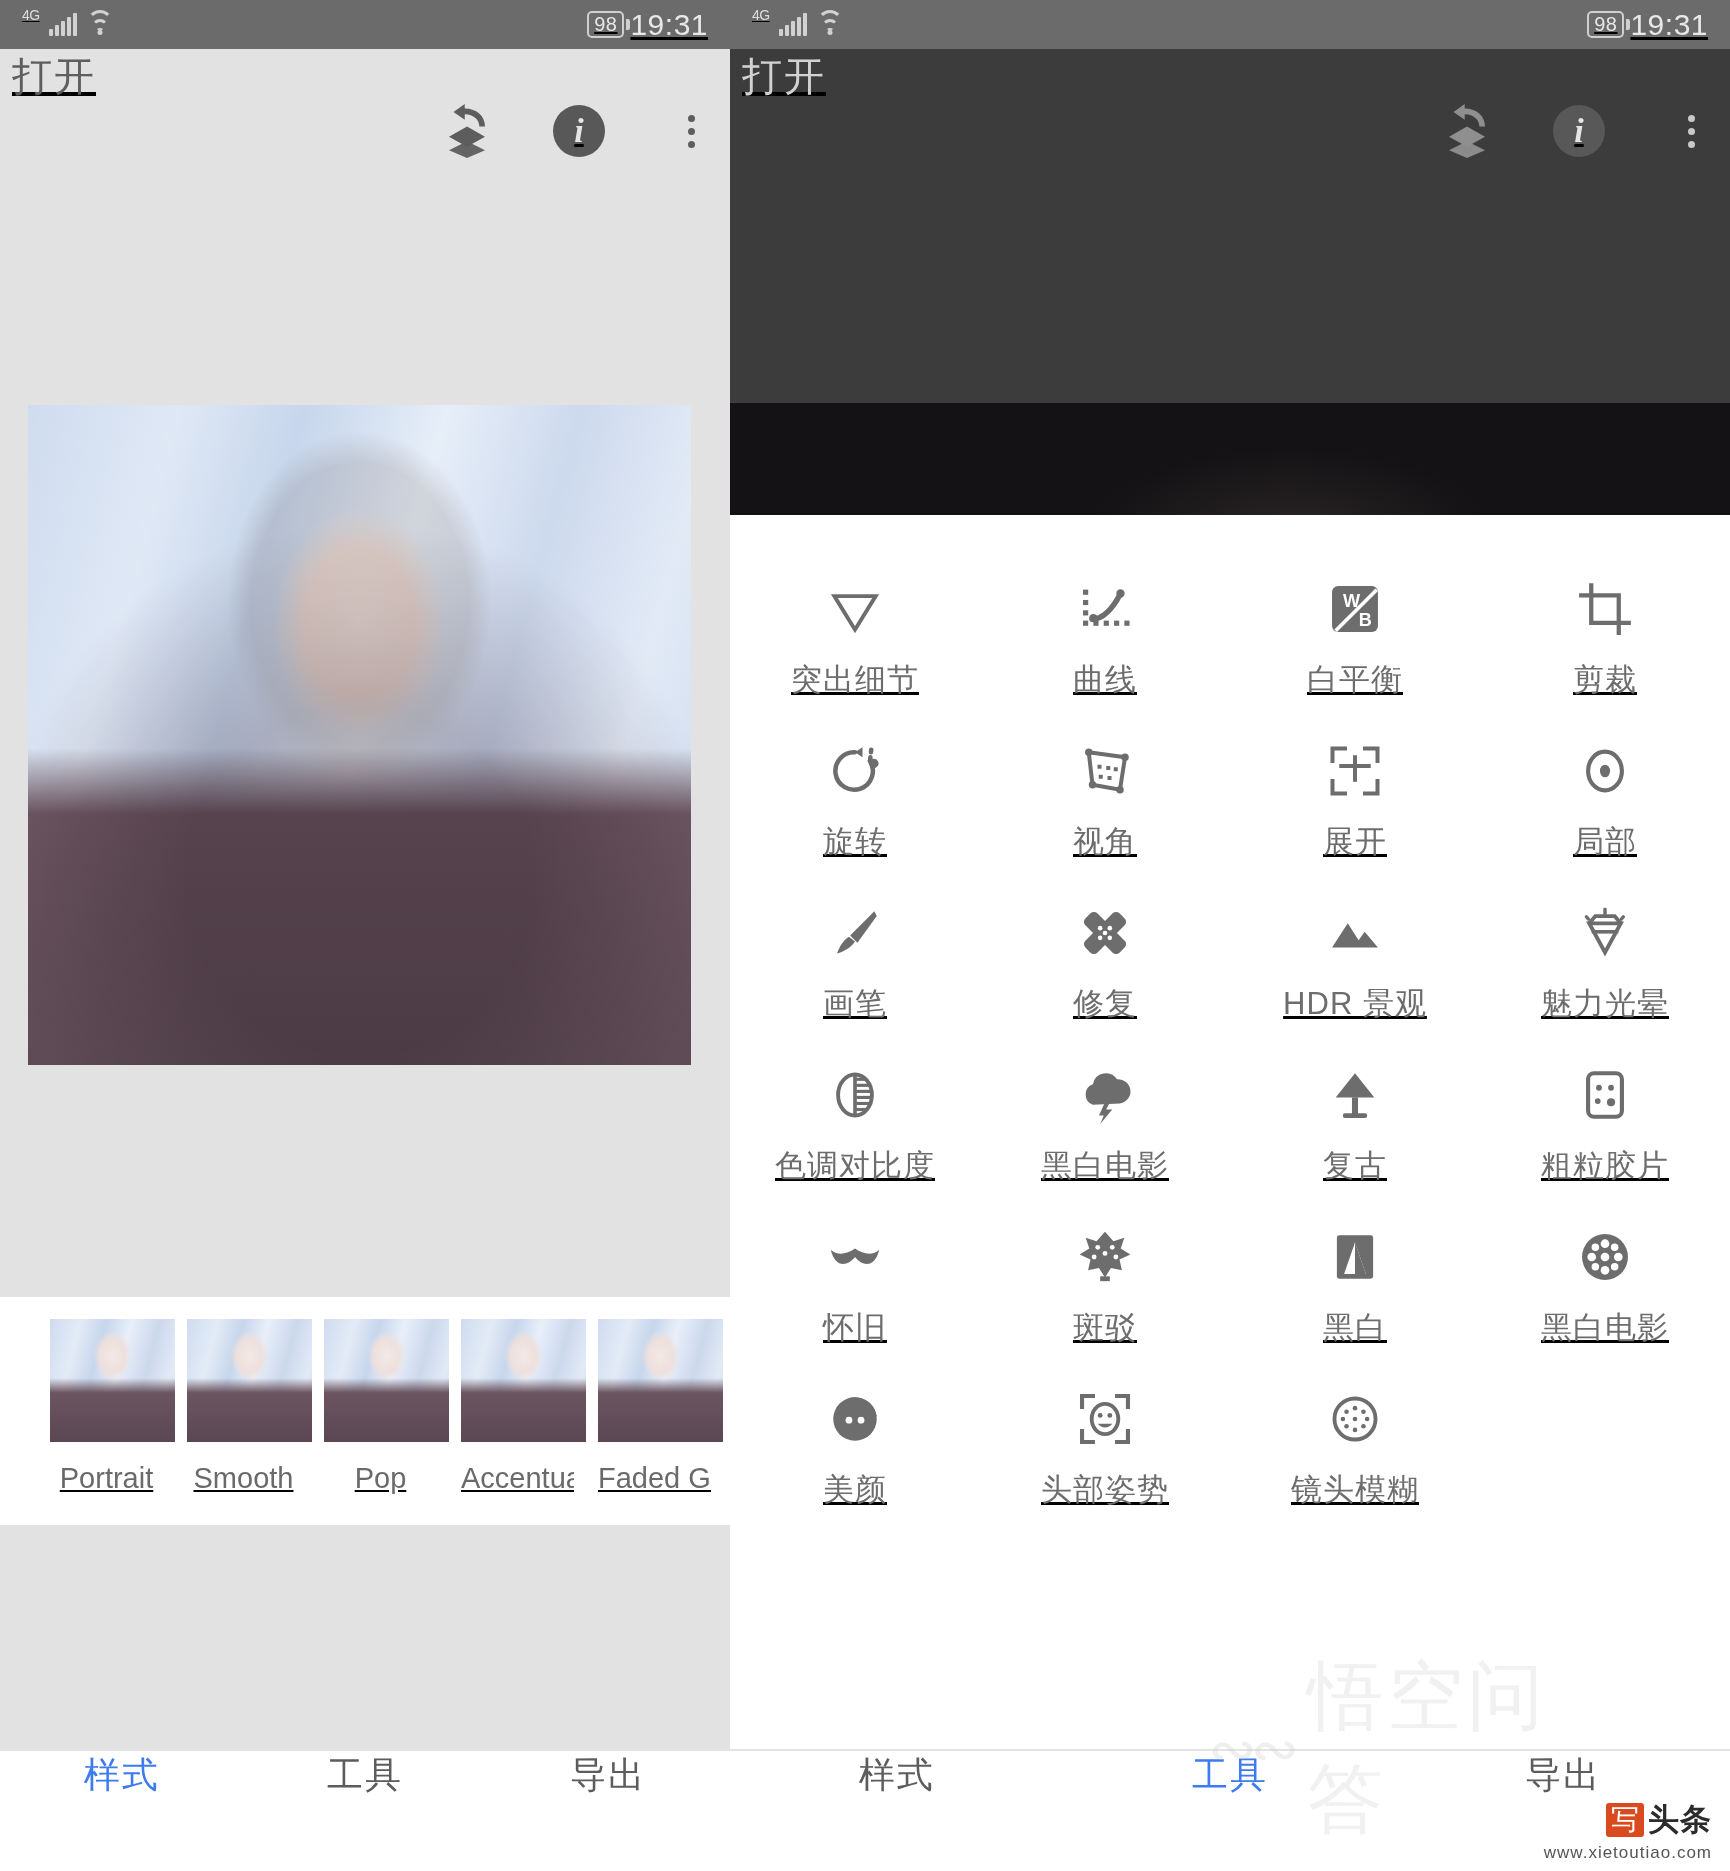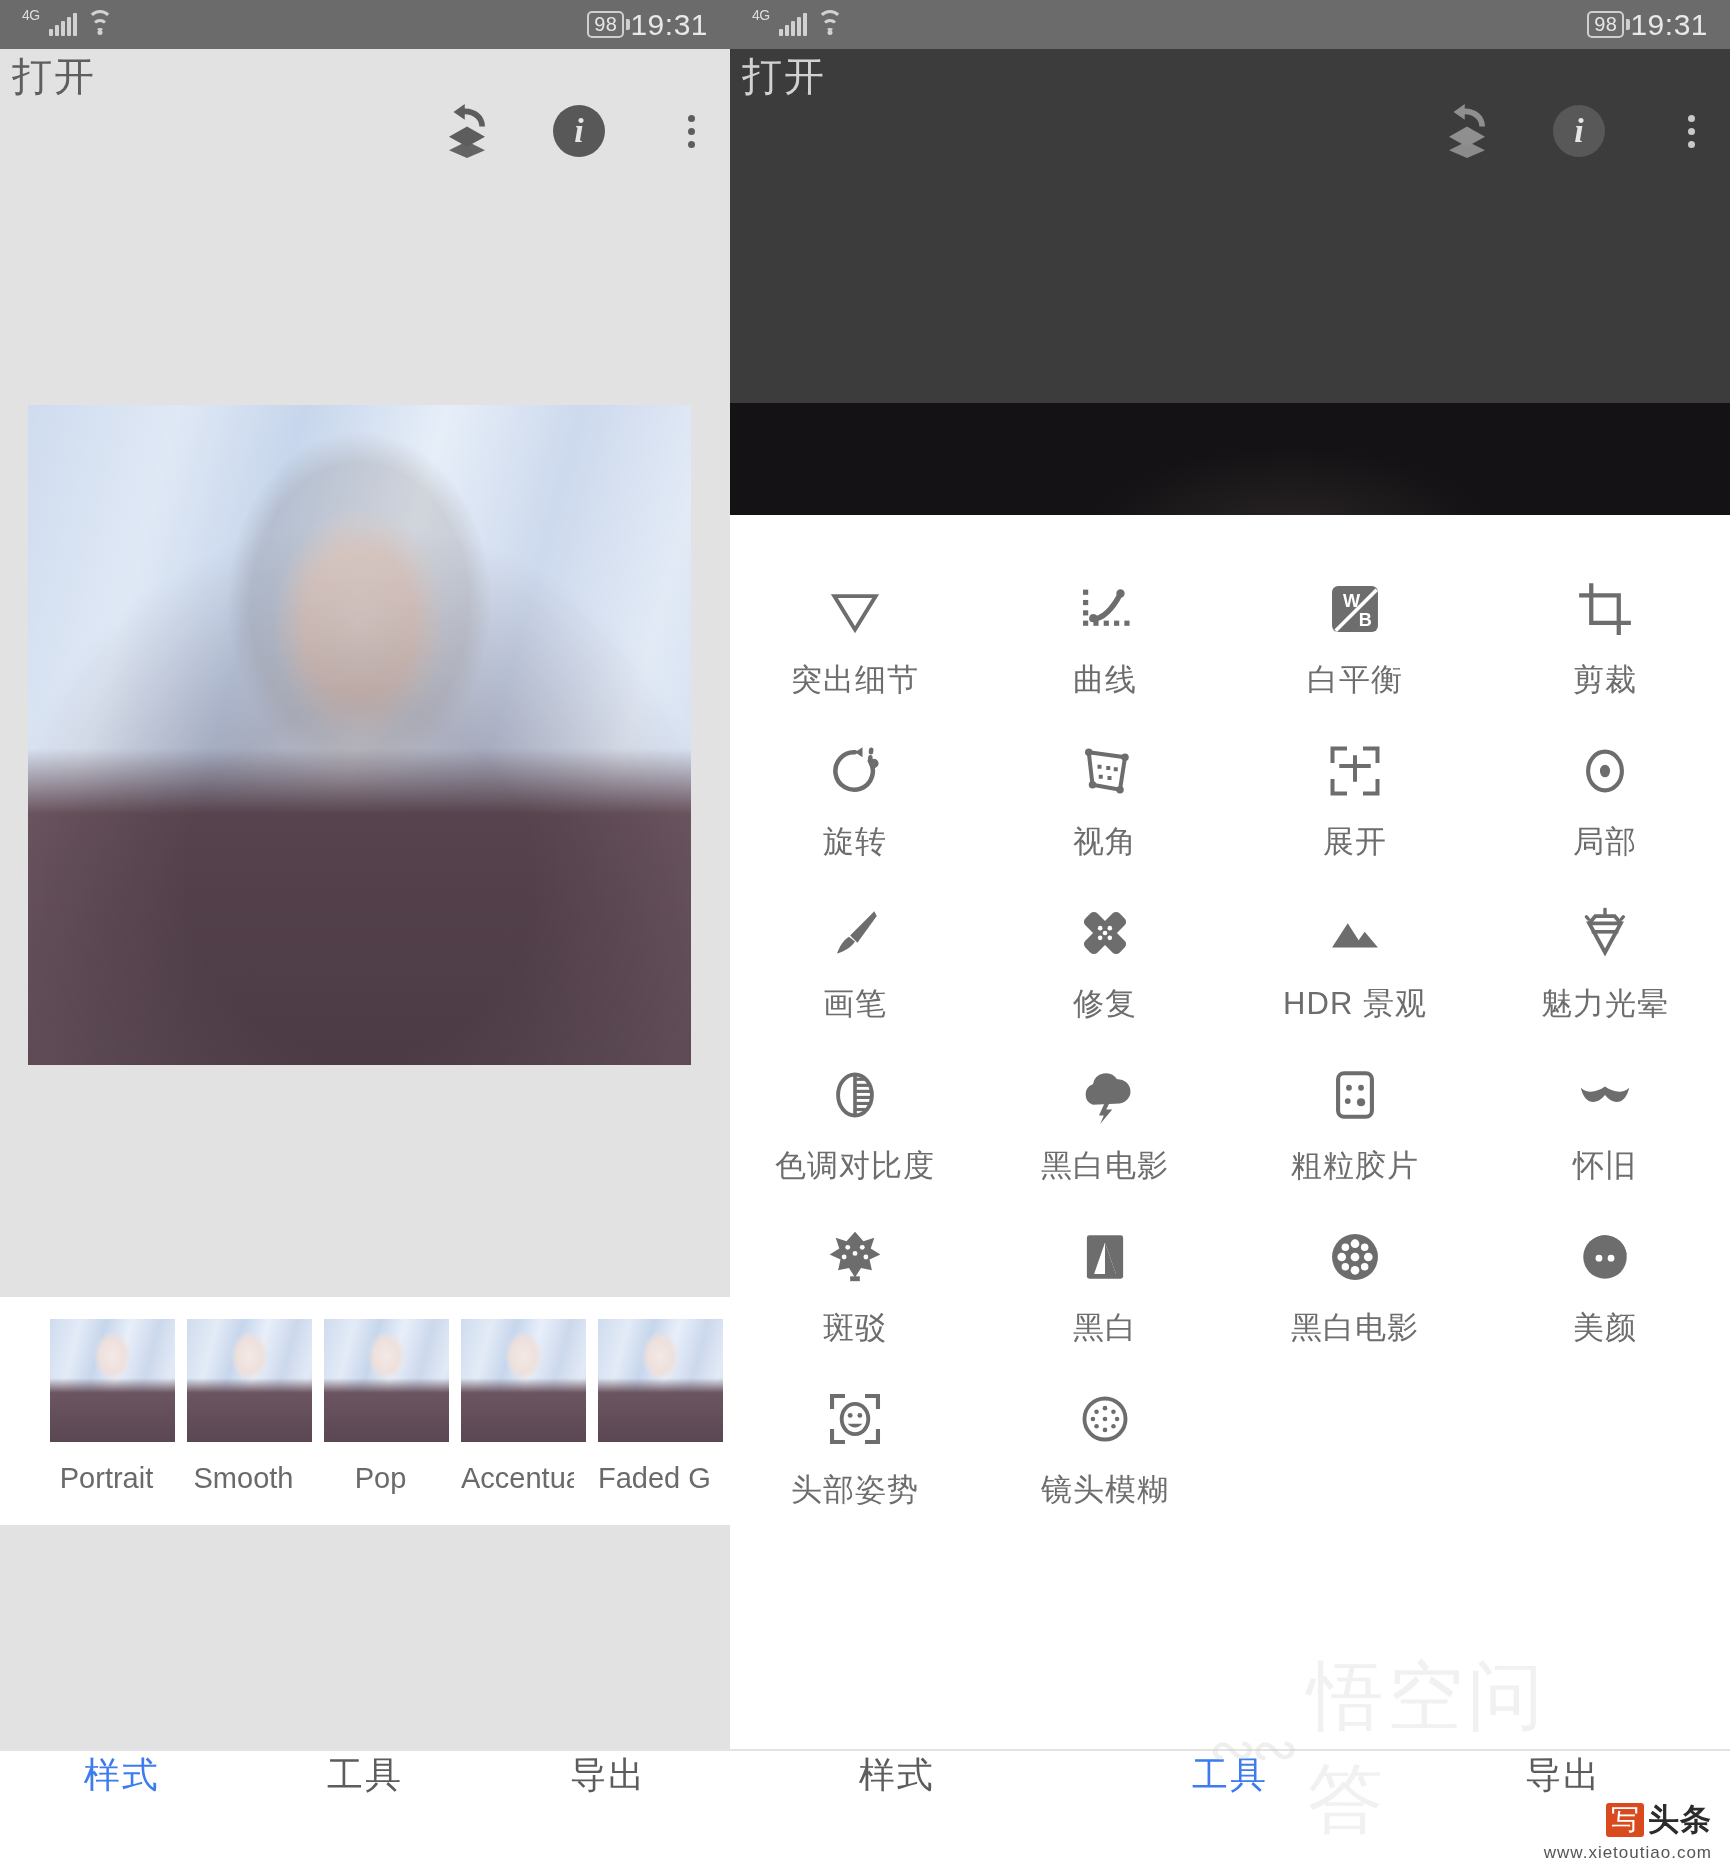"4G" .screens { text-decoration: none -> underline }
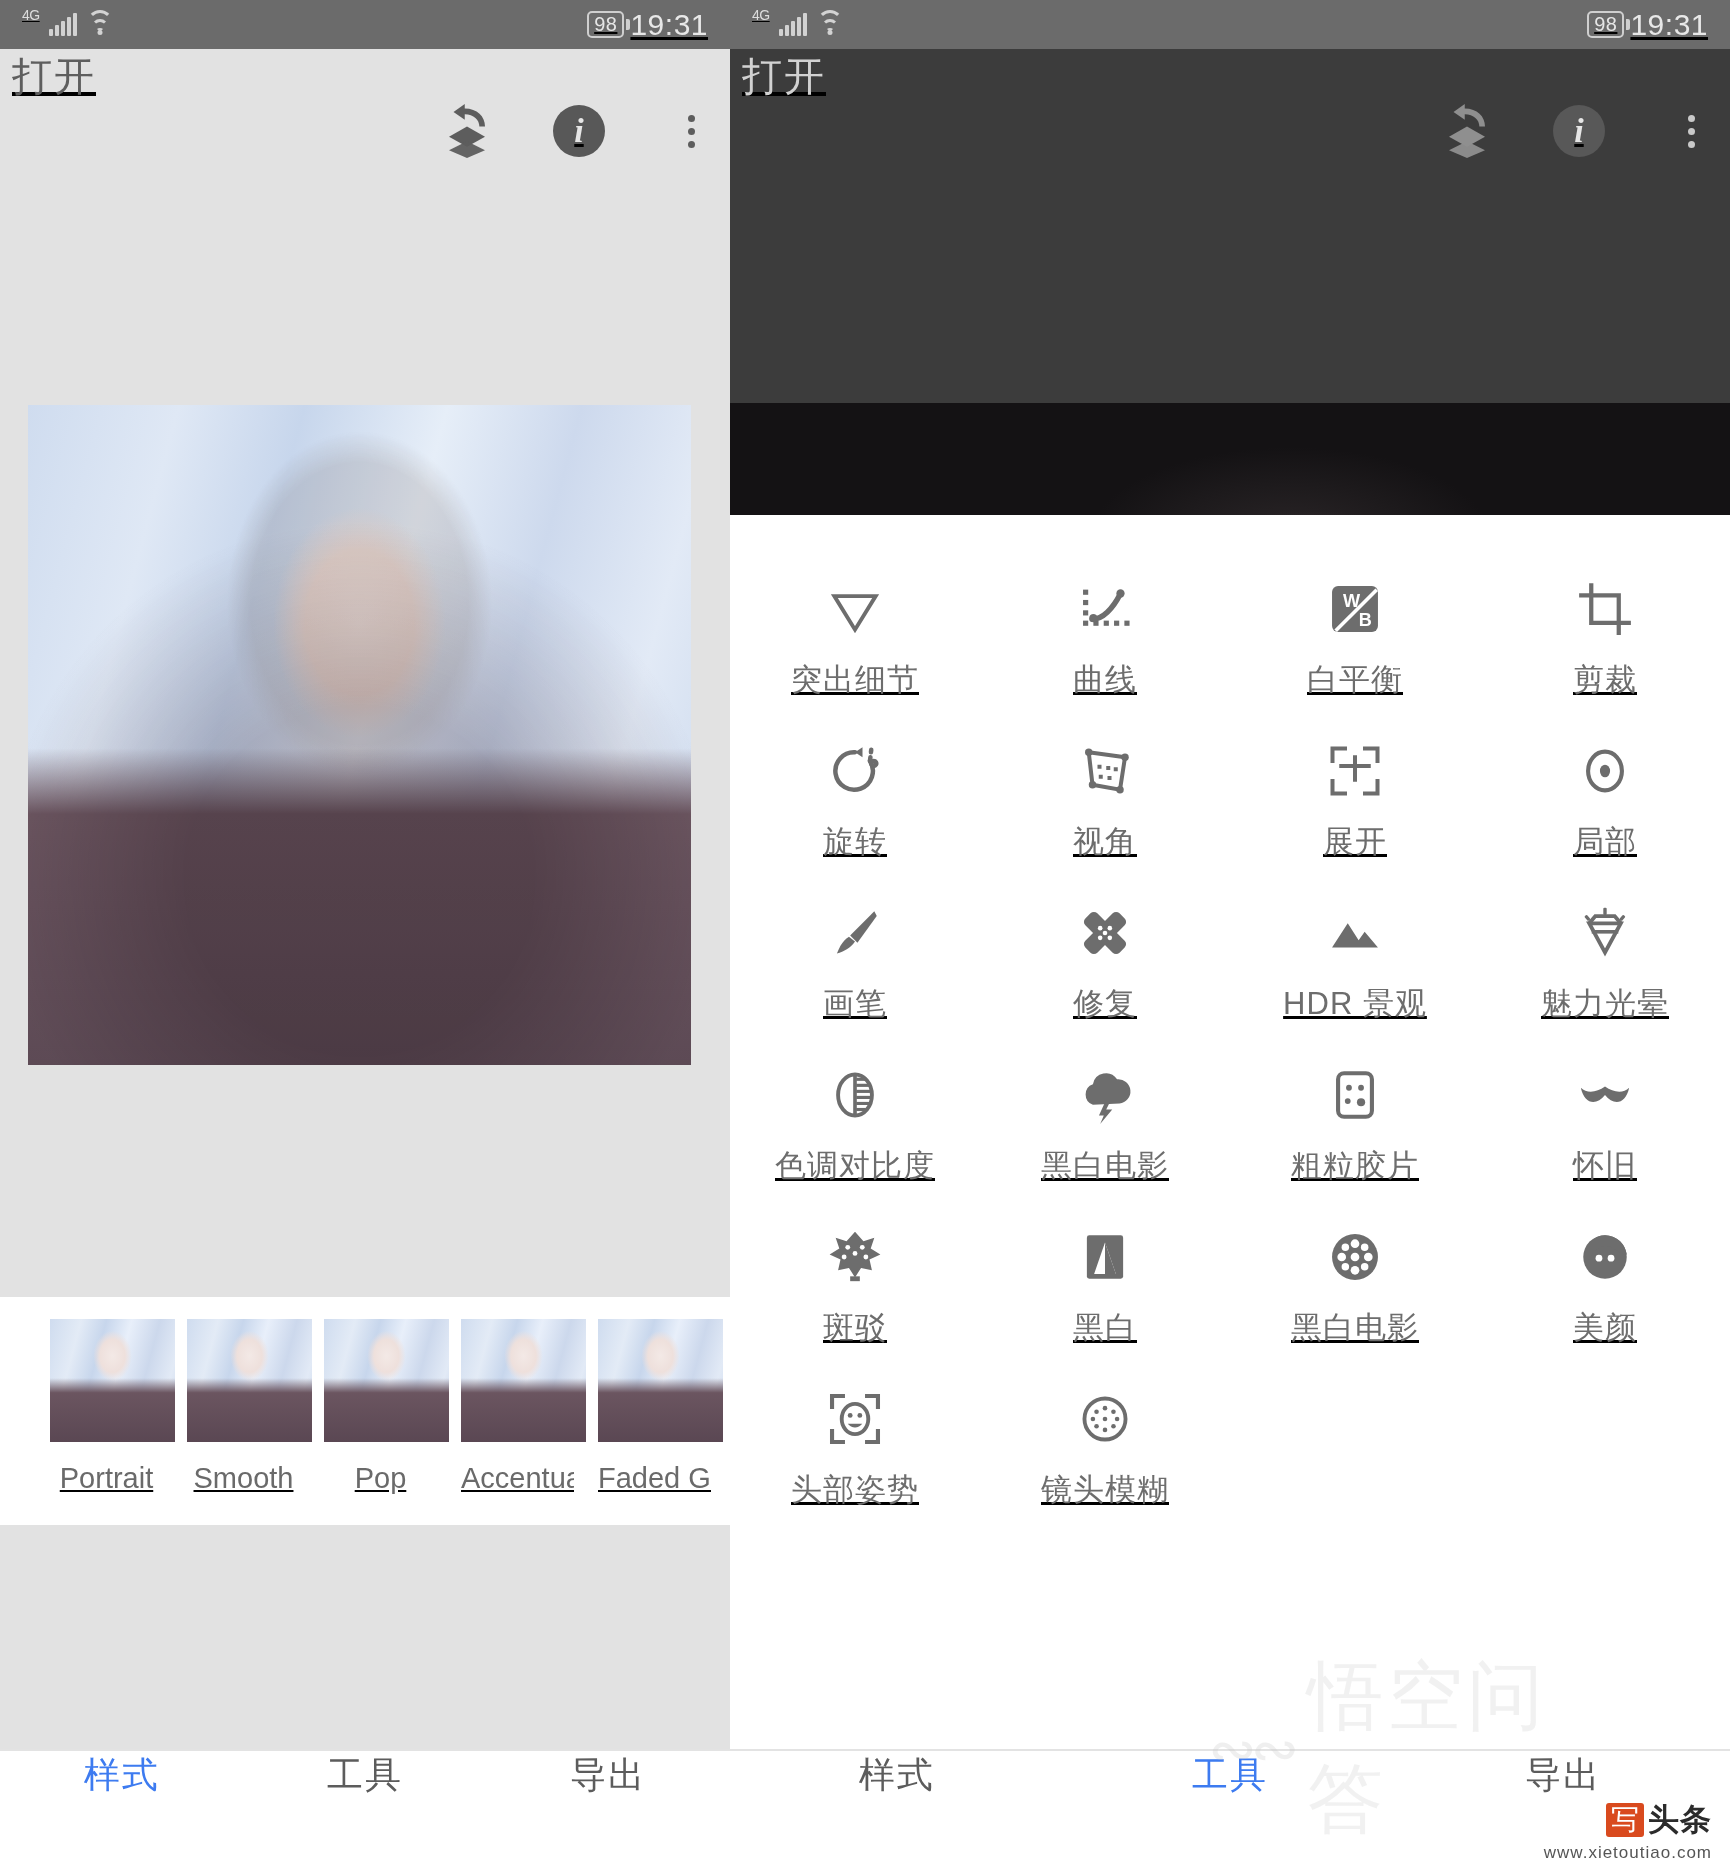"复古" div.tool { html: none -> <div> <span> <svg> <path></path> <rect></rect> <rect></rect> </svg> </span> <span>复古</span> </div> }
